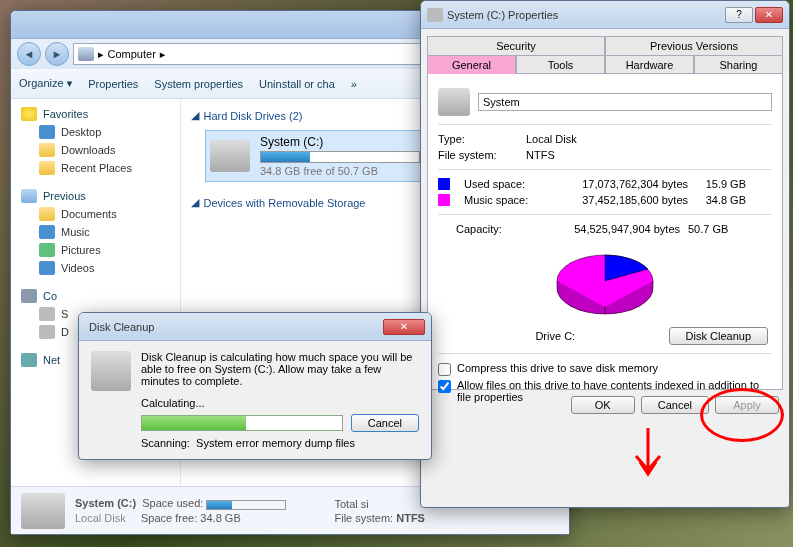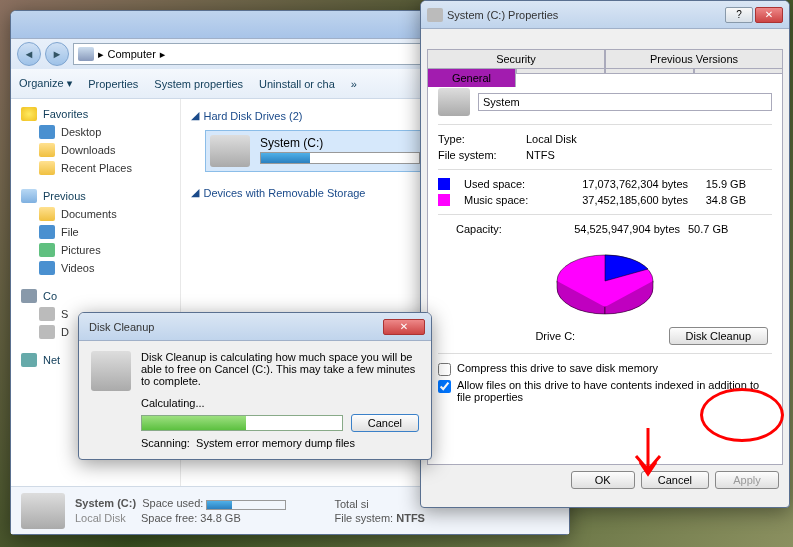"Security" .tab { top: 14px -> 1px }
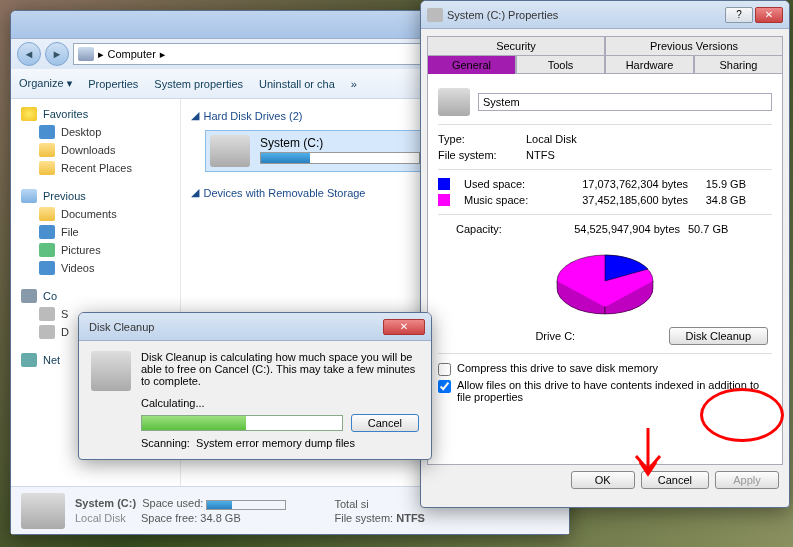"General" .tab.active { background: #a21caf -> #f9a8d4 }
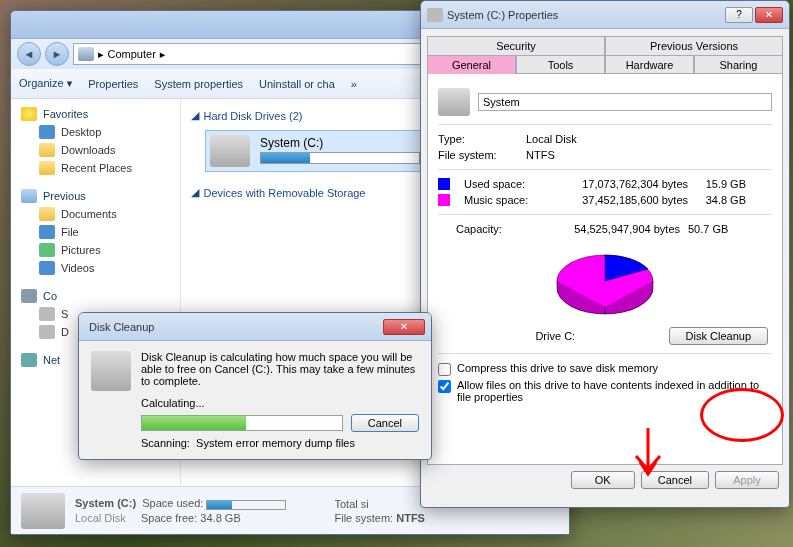"System" .tabcontent { height: 392px -> 317px }
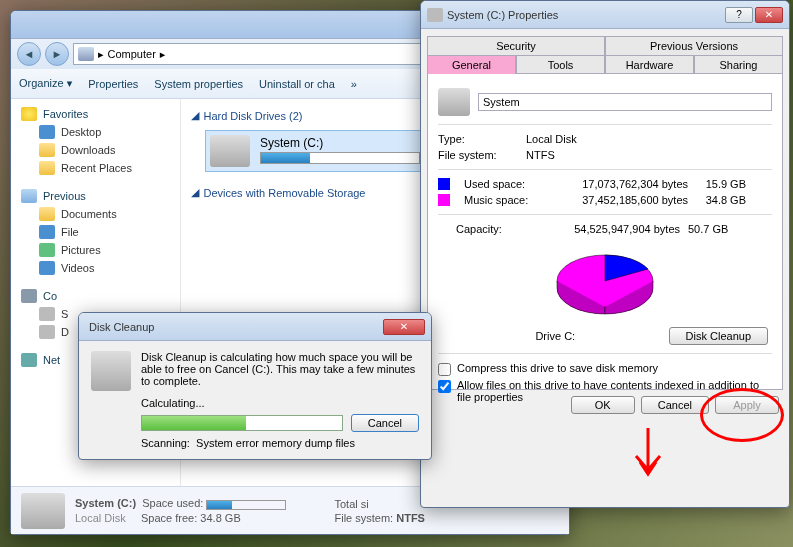"34.8 GB free of 50.7" div { html: none -> <div>34.8 GB free of 50.7 GB</div> }
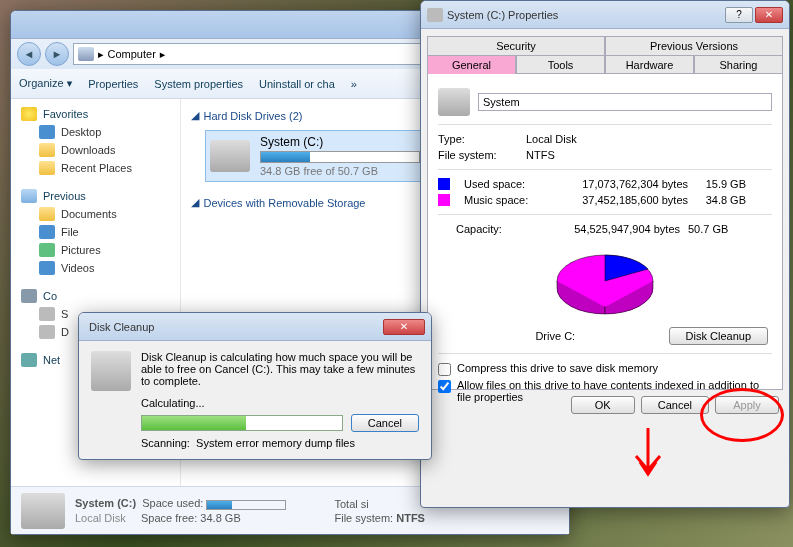"File" span { text: File -> Music }
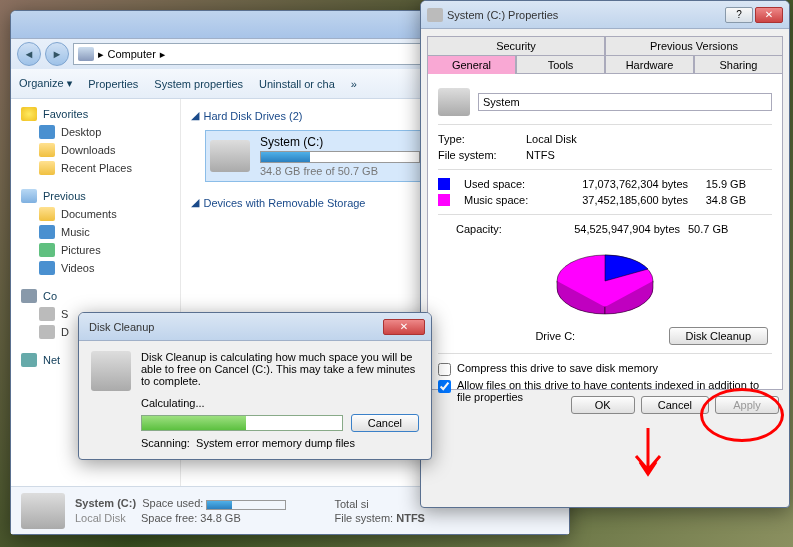"Disk Cleanup is calculating how" div { text: Cancel (C:). This -> System (C:). Allow }
